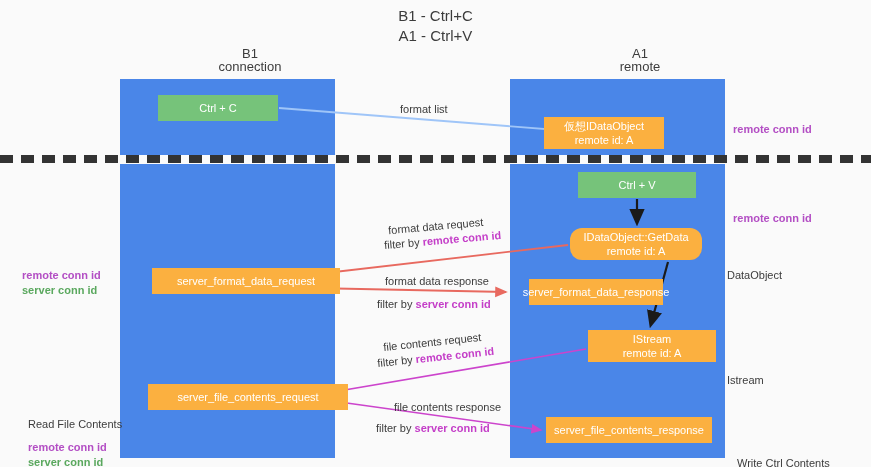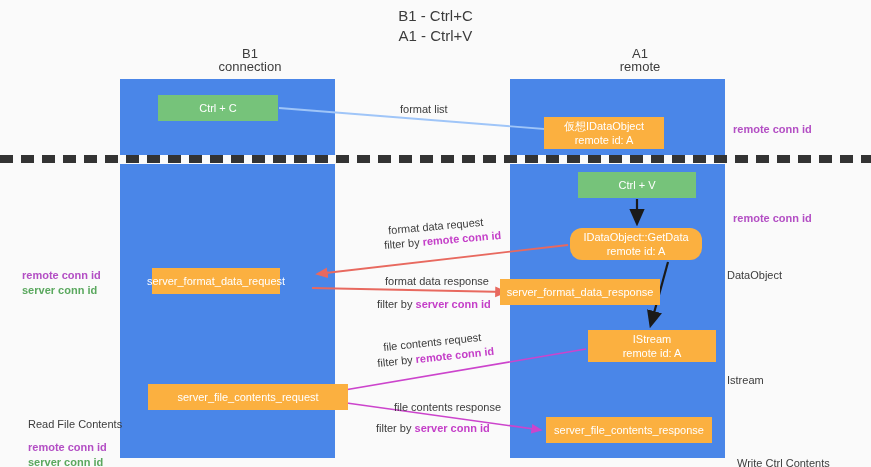"server_format_data_request" #node-sfdreq { width: 128px -> 188px }
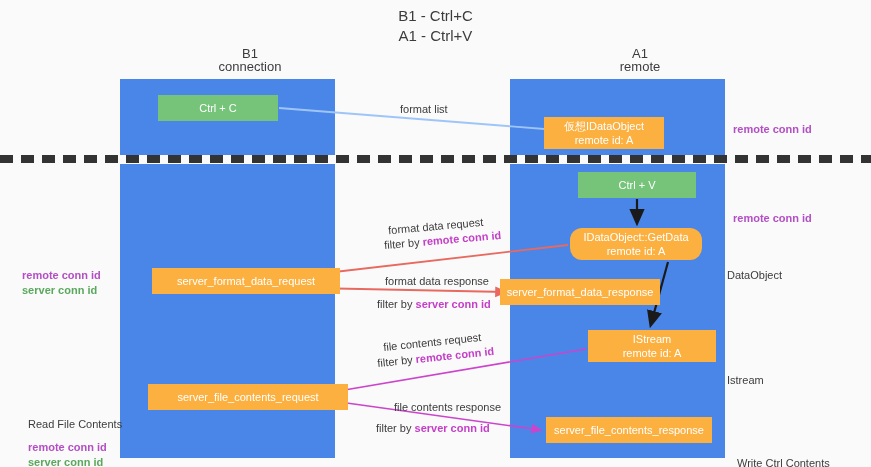"server_format_data_response" #node-sfdresp { left: 500px -> 529px; width: 160px -> 134px }
